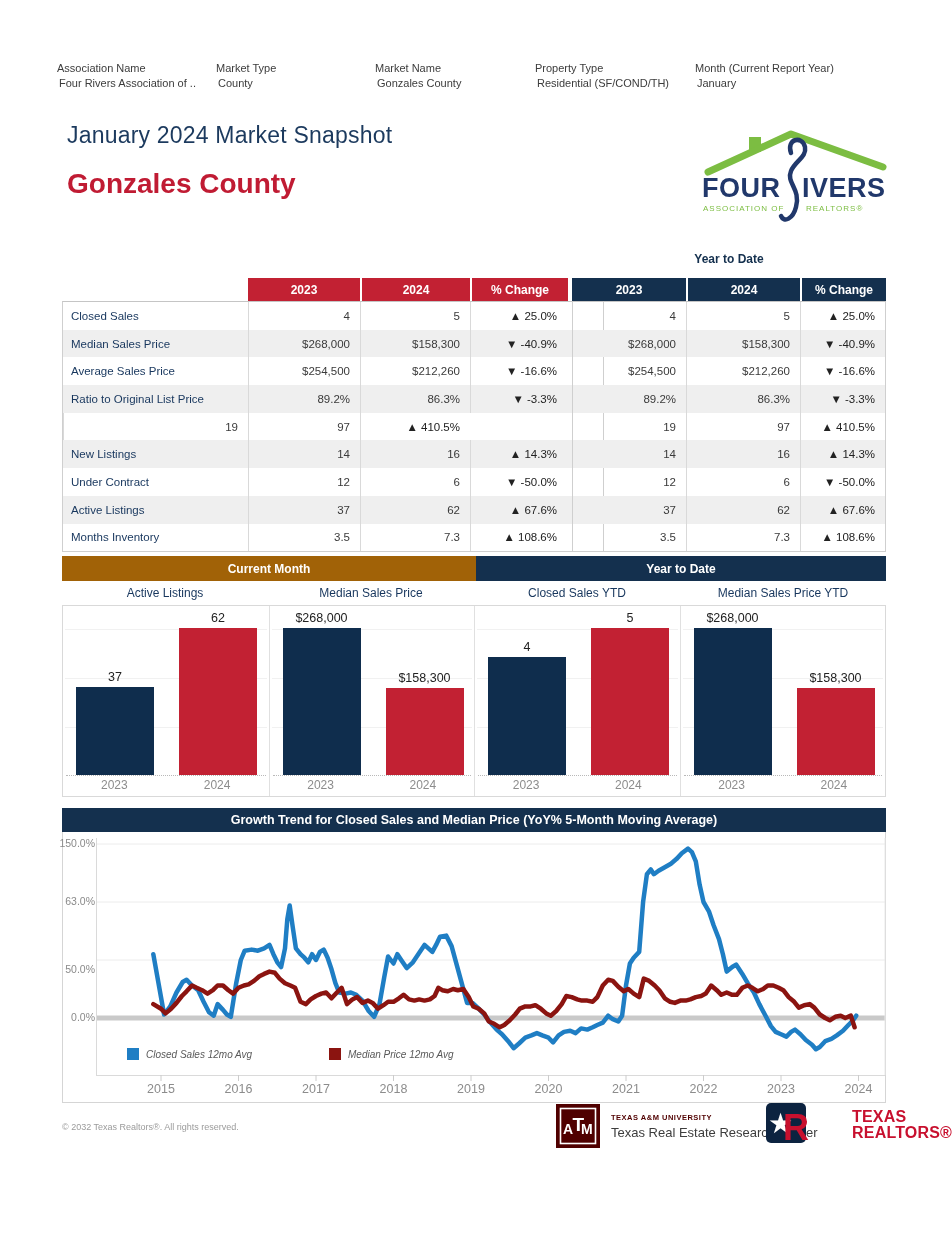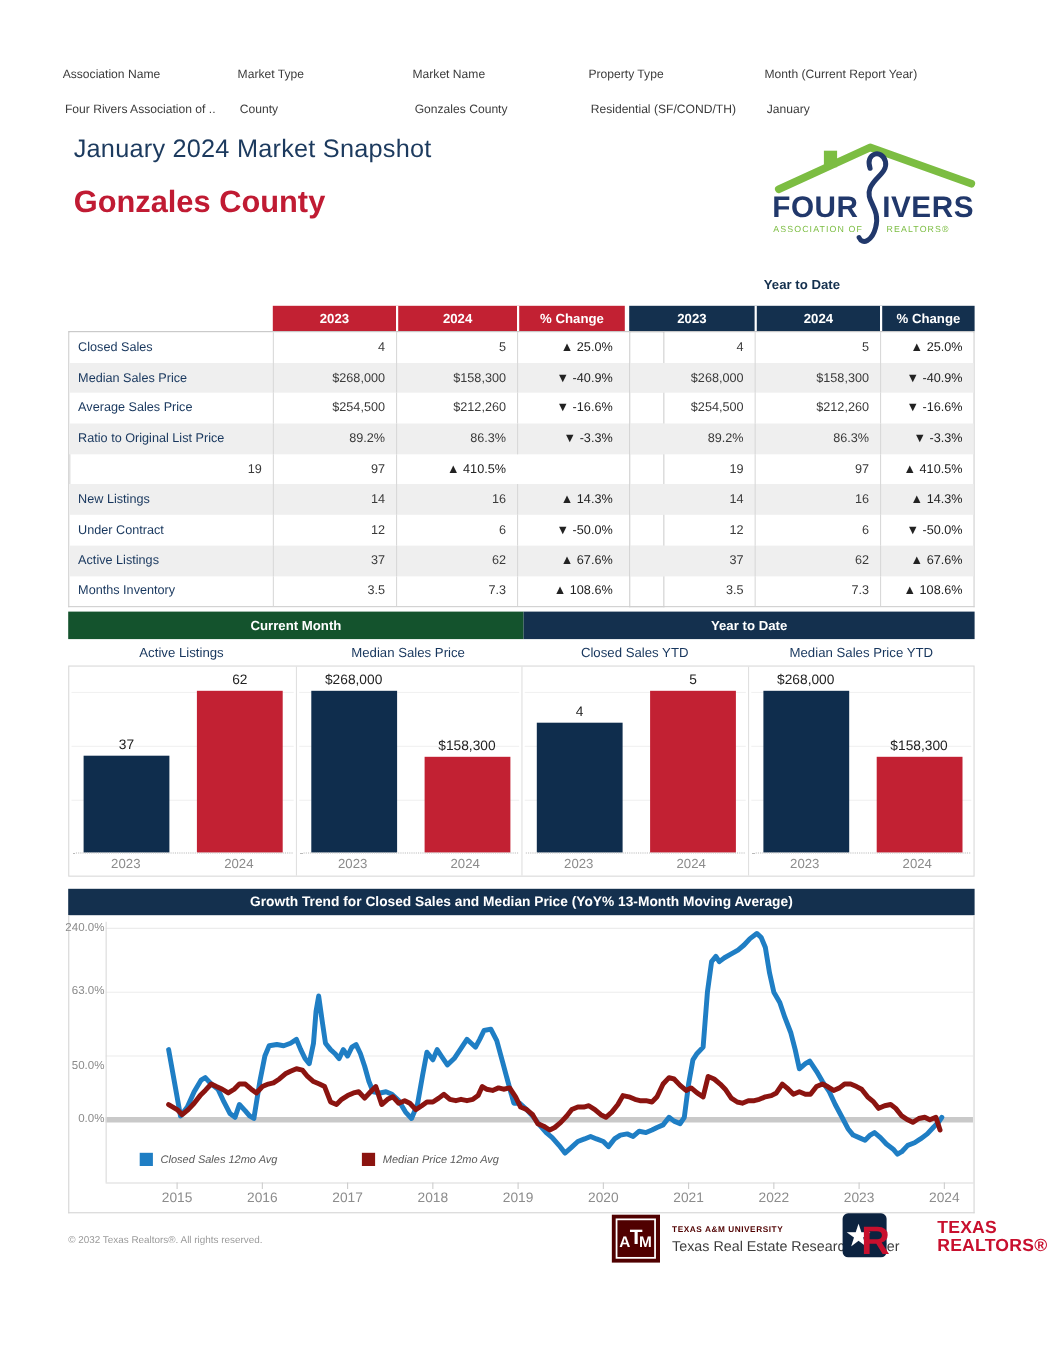"Four Rivers Association of .." .meta .value { margin-top: 20px -> 3px }
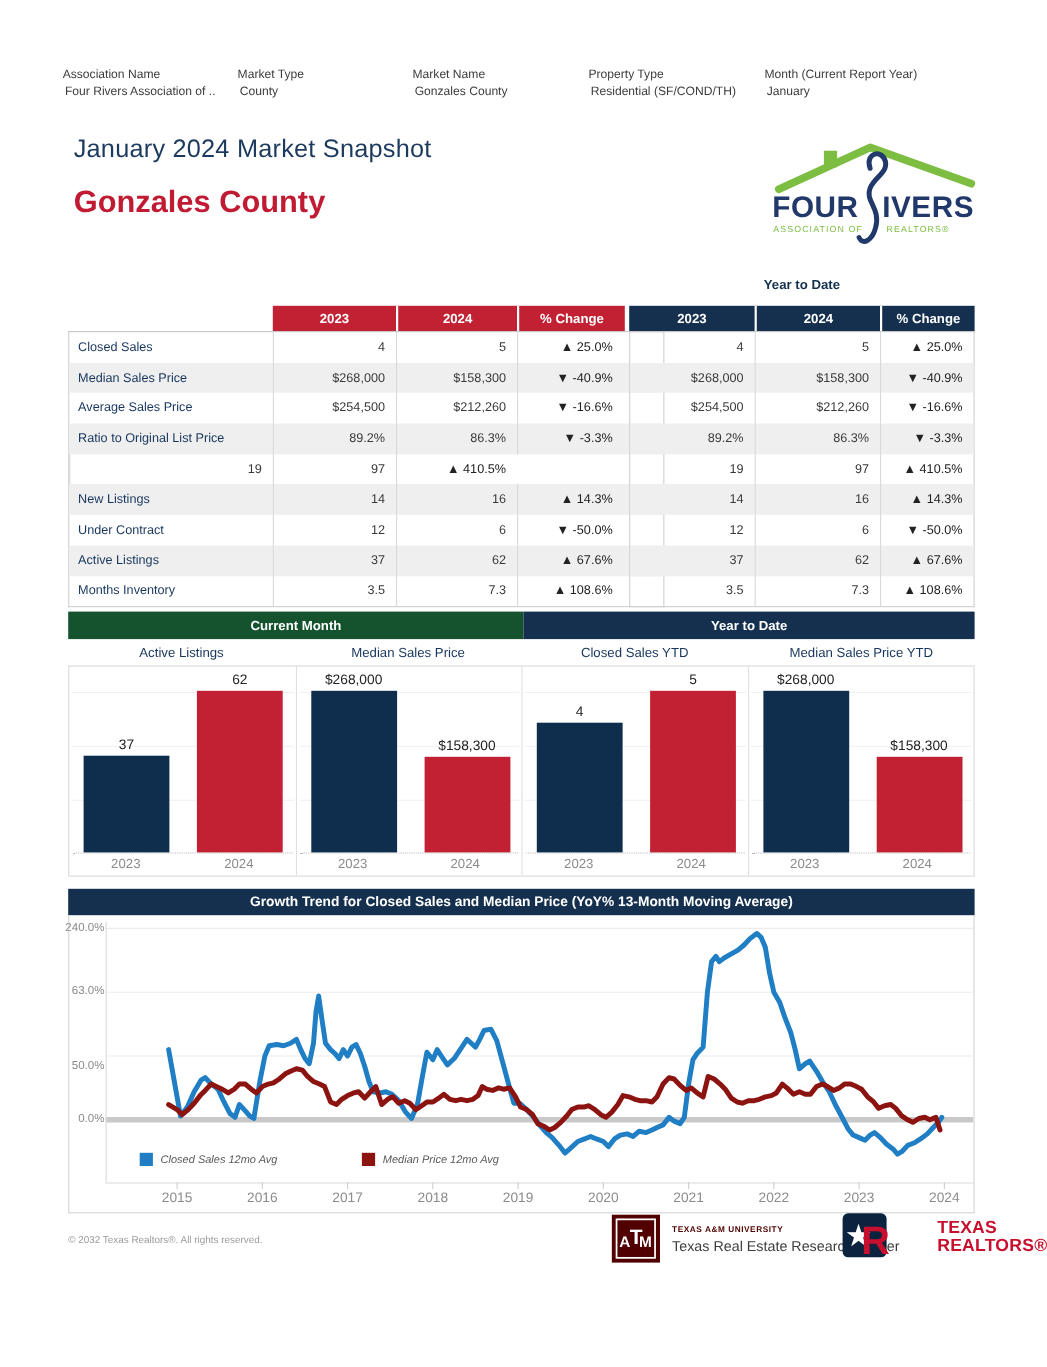"Current Month" .band-cm { background: #14532d -> #a16207 }
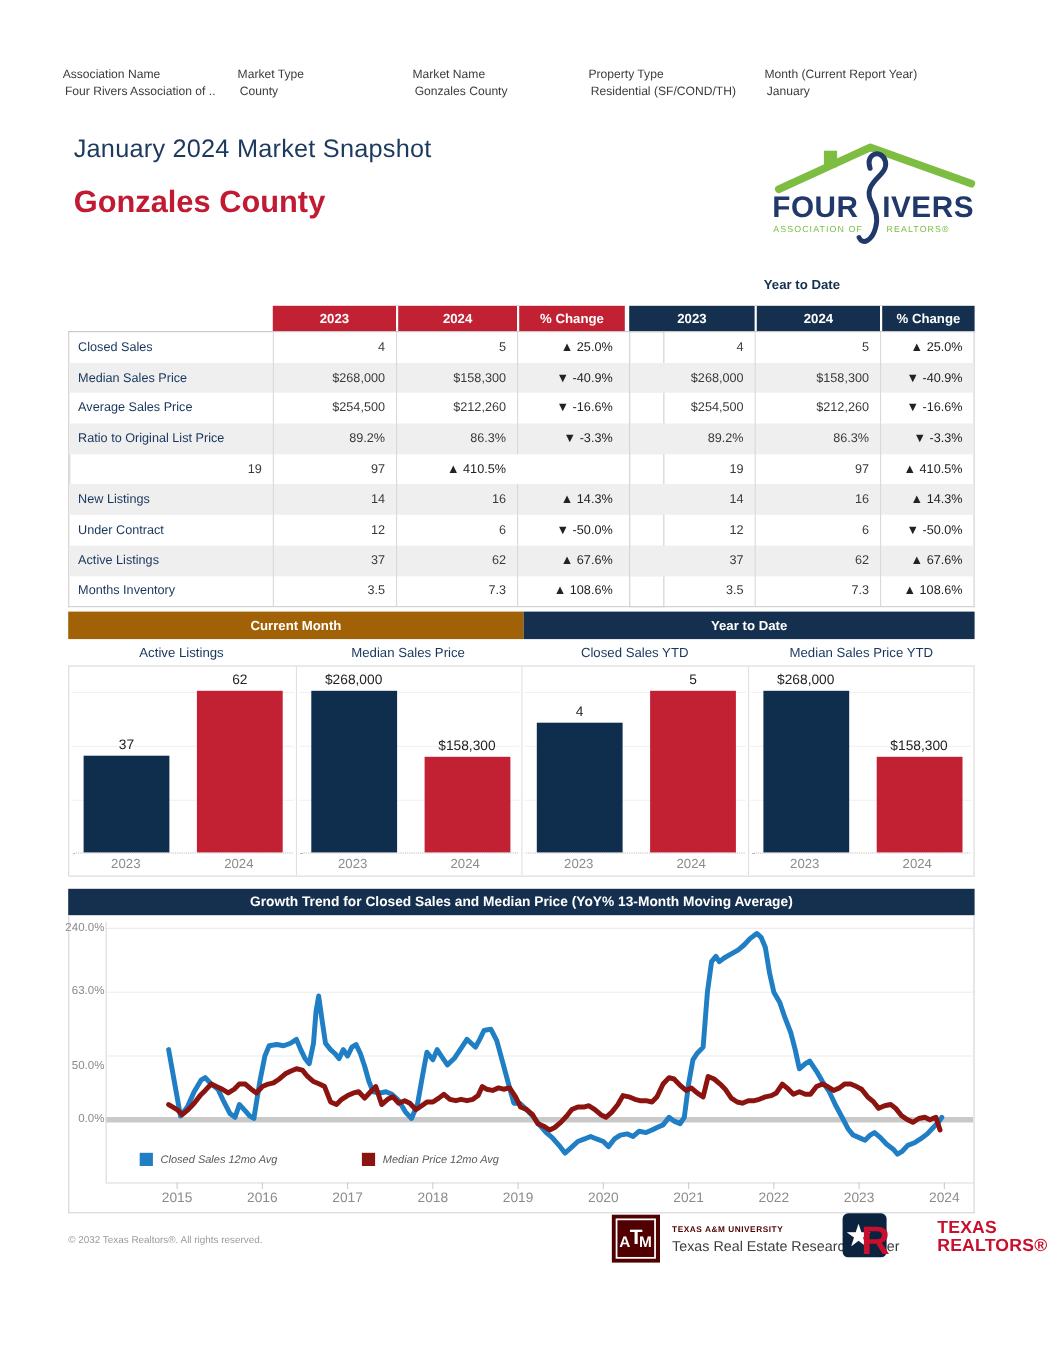"Growth Trend for Closed Sales" div.growth-header { text: 13-Month -> 5-Month }
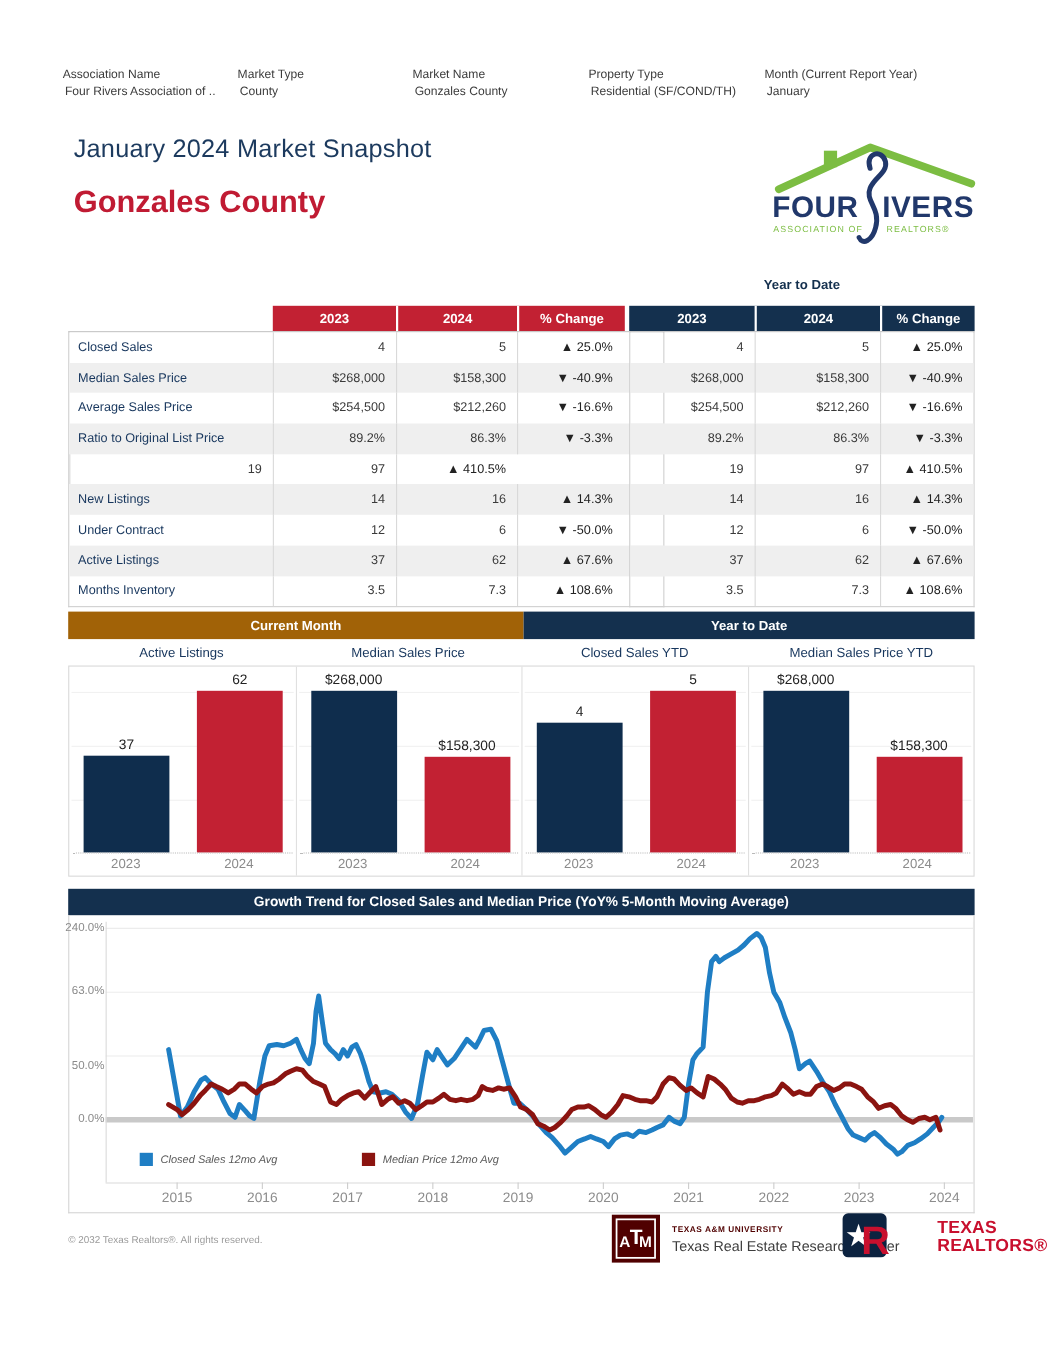"240.0%" span.ylab { text: 240.0% -> 150.0% }
